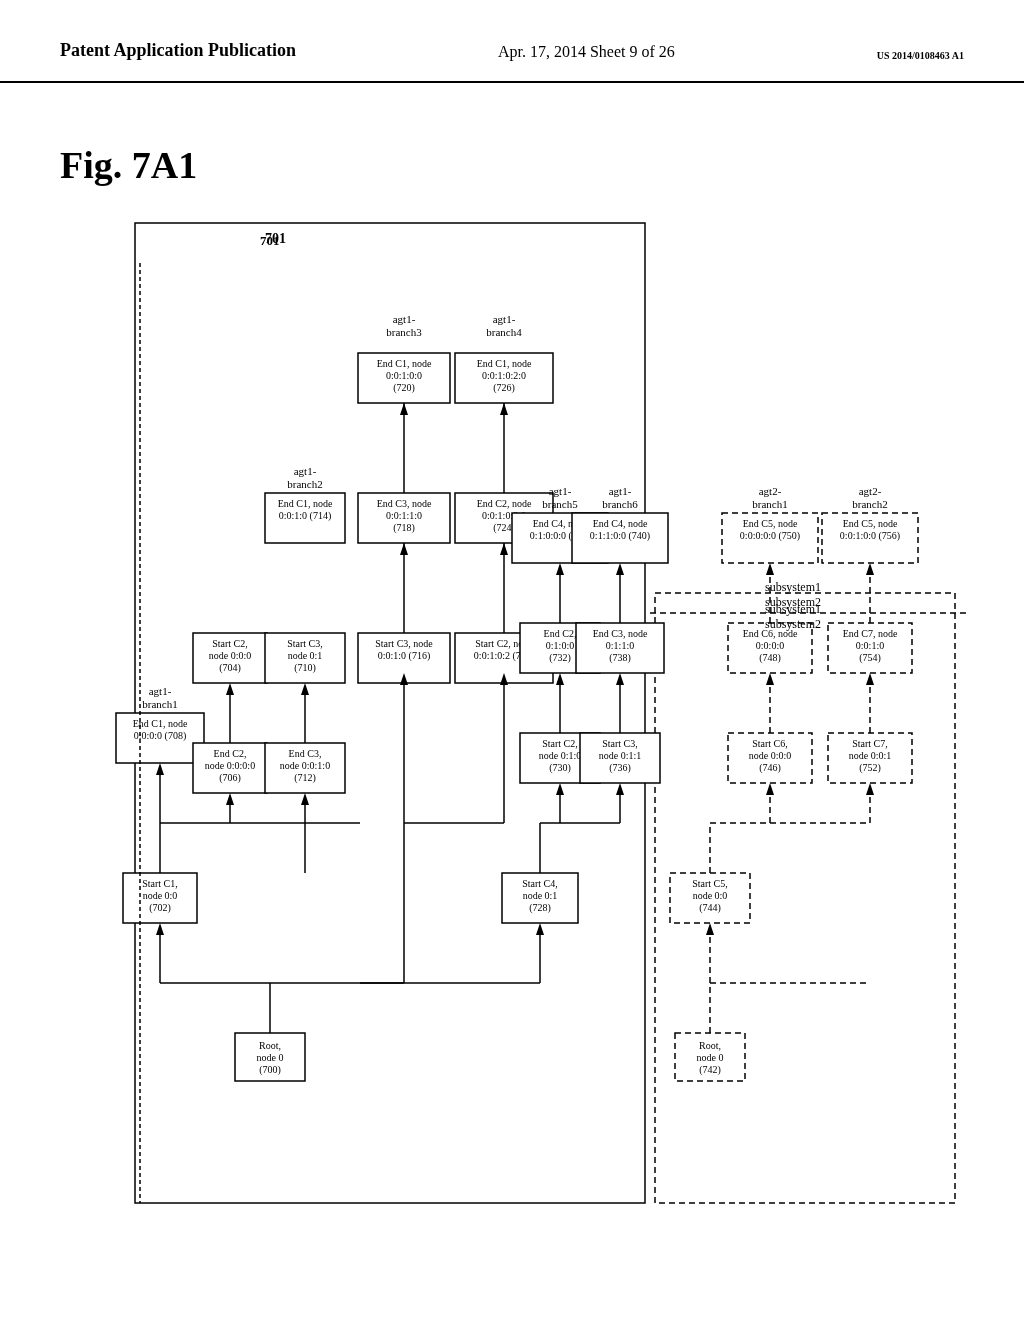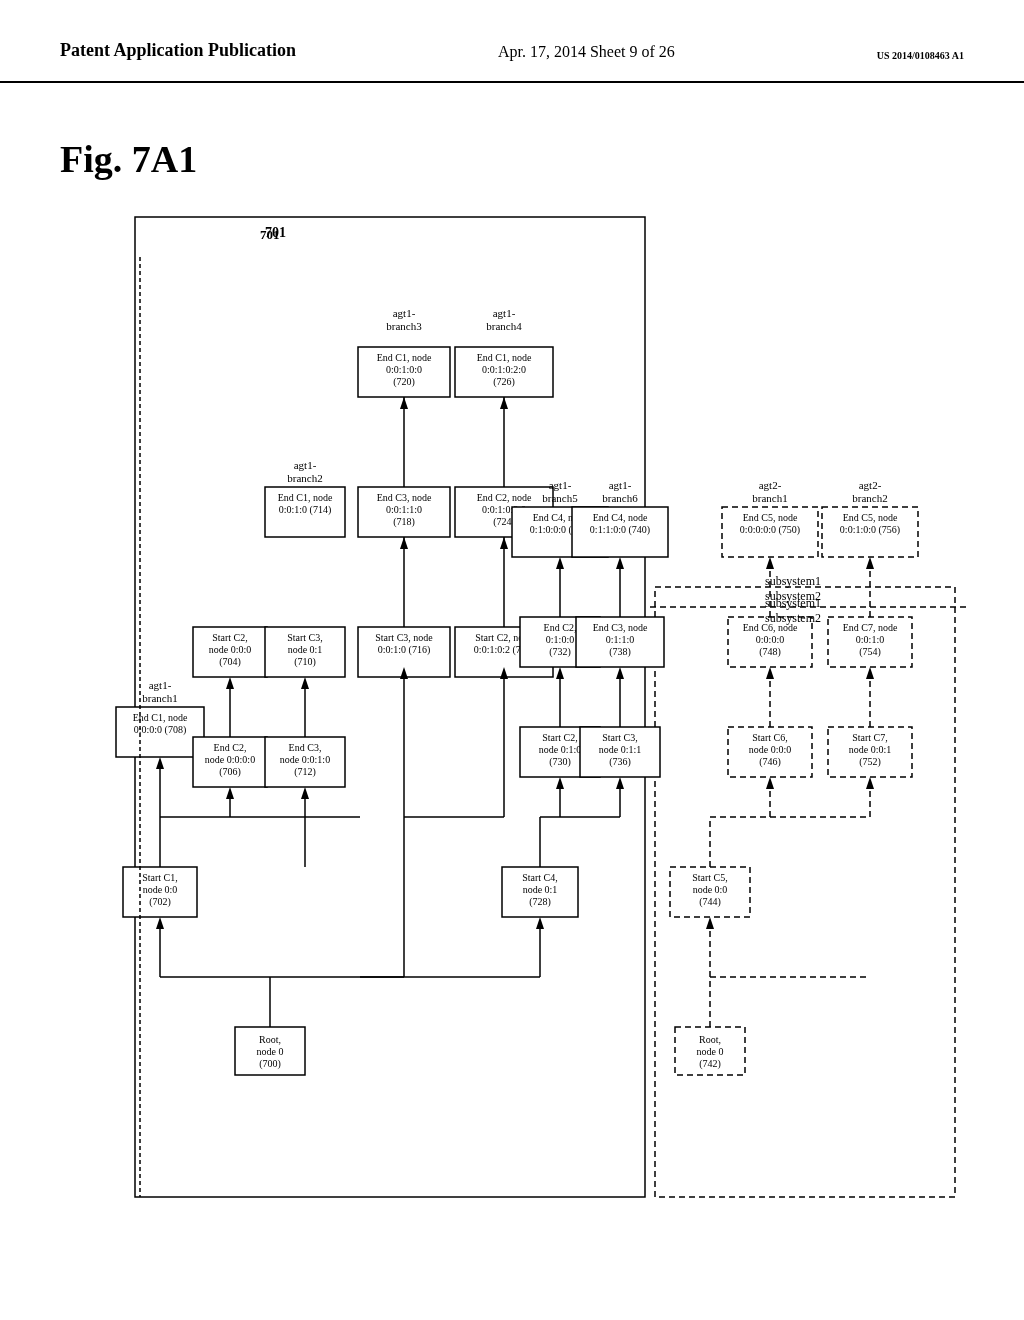"Fig. 7A1" .main-content { padding: 24px 50px -> 30px 50px }
